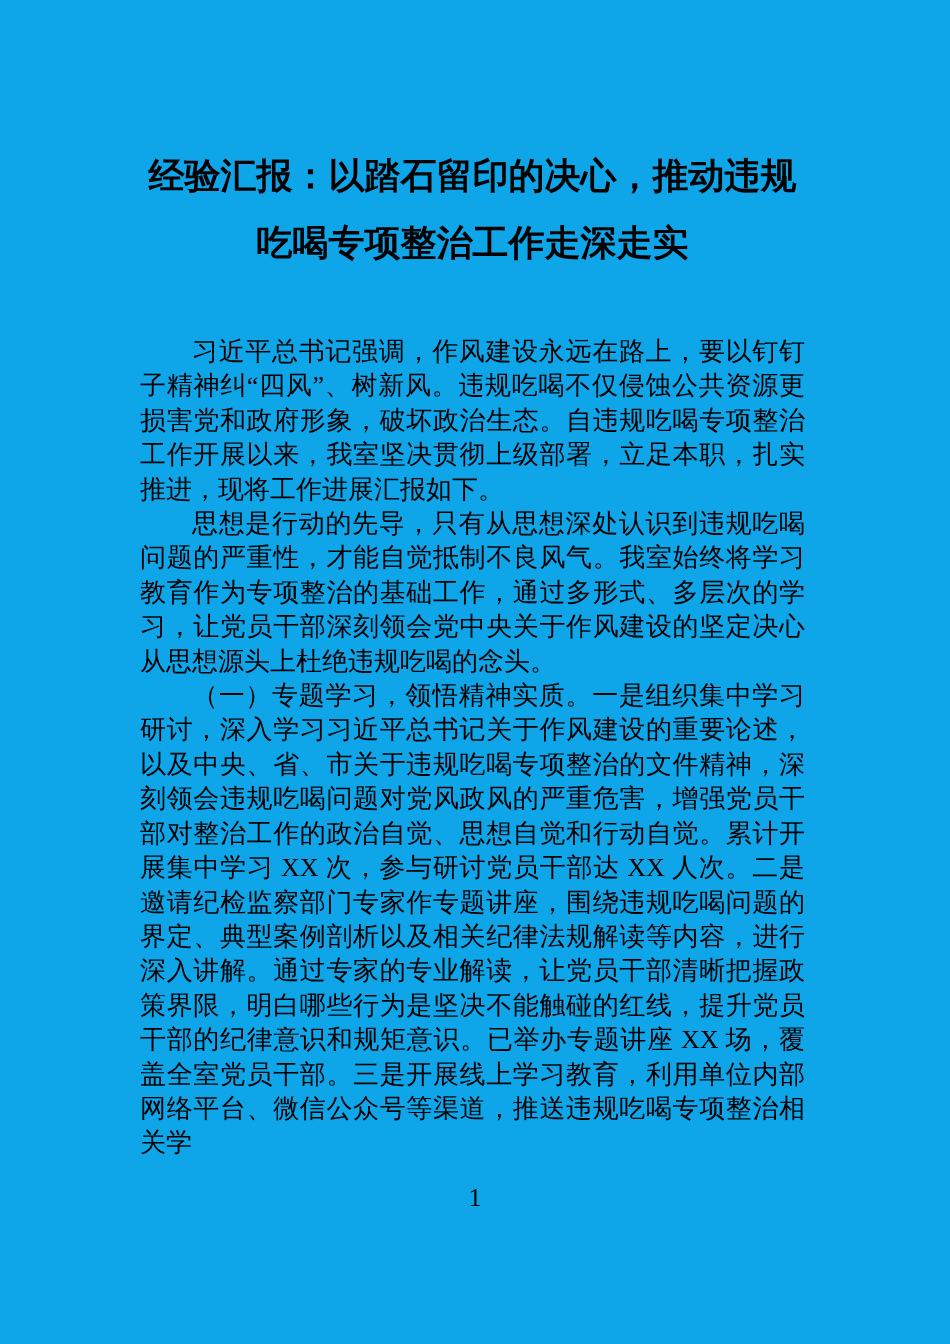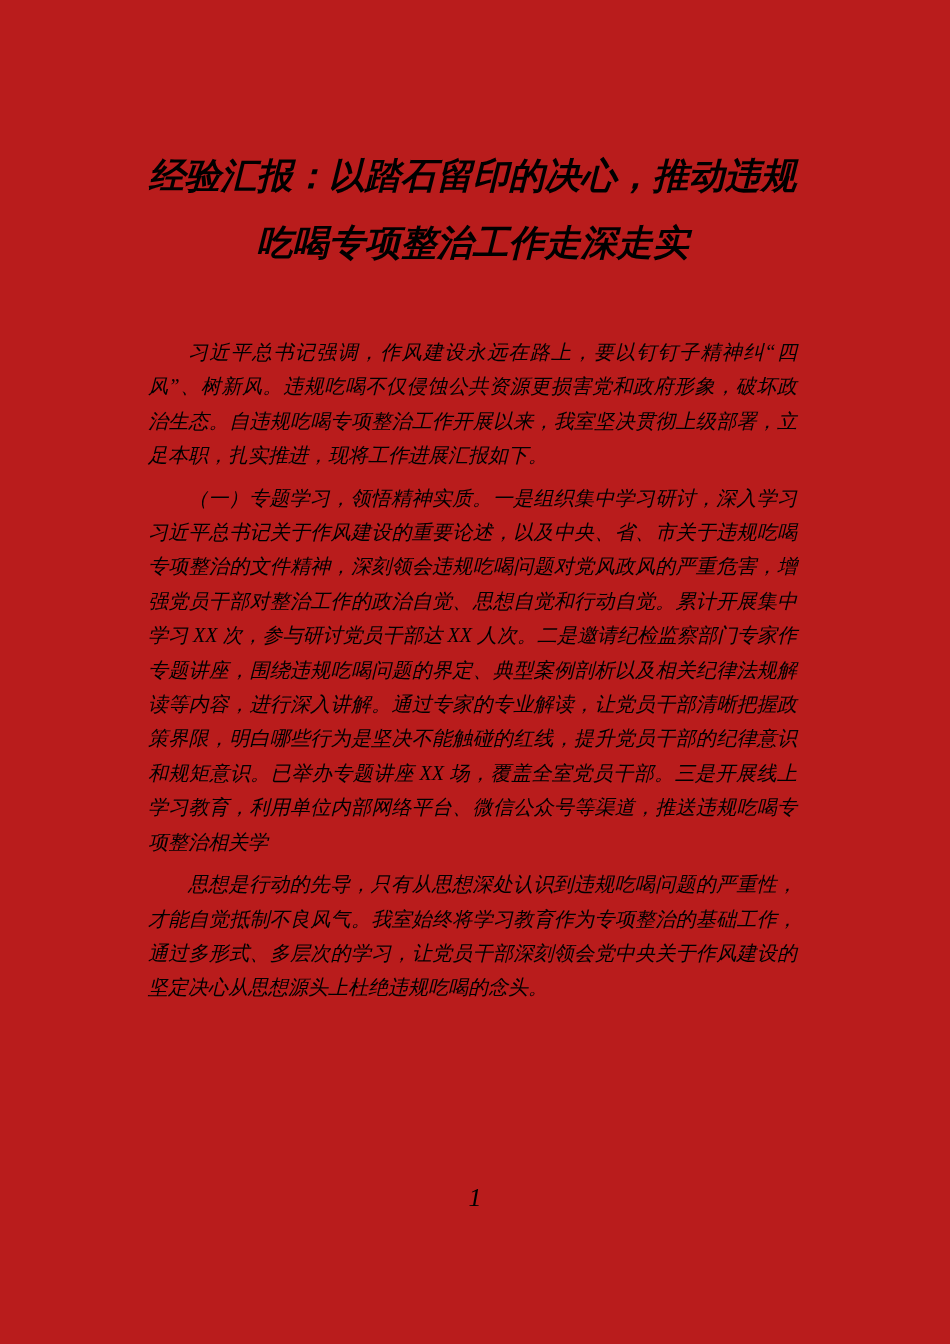"经验汇报：以踏石留印的决心，推动违规吃喝专项整治工作走深走实" .doc-page { background: #b91c1c -> #0ea5e9; font-style: italic -> none }
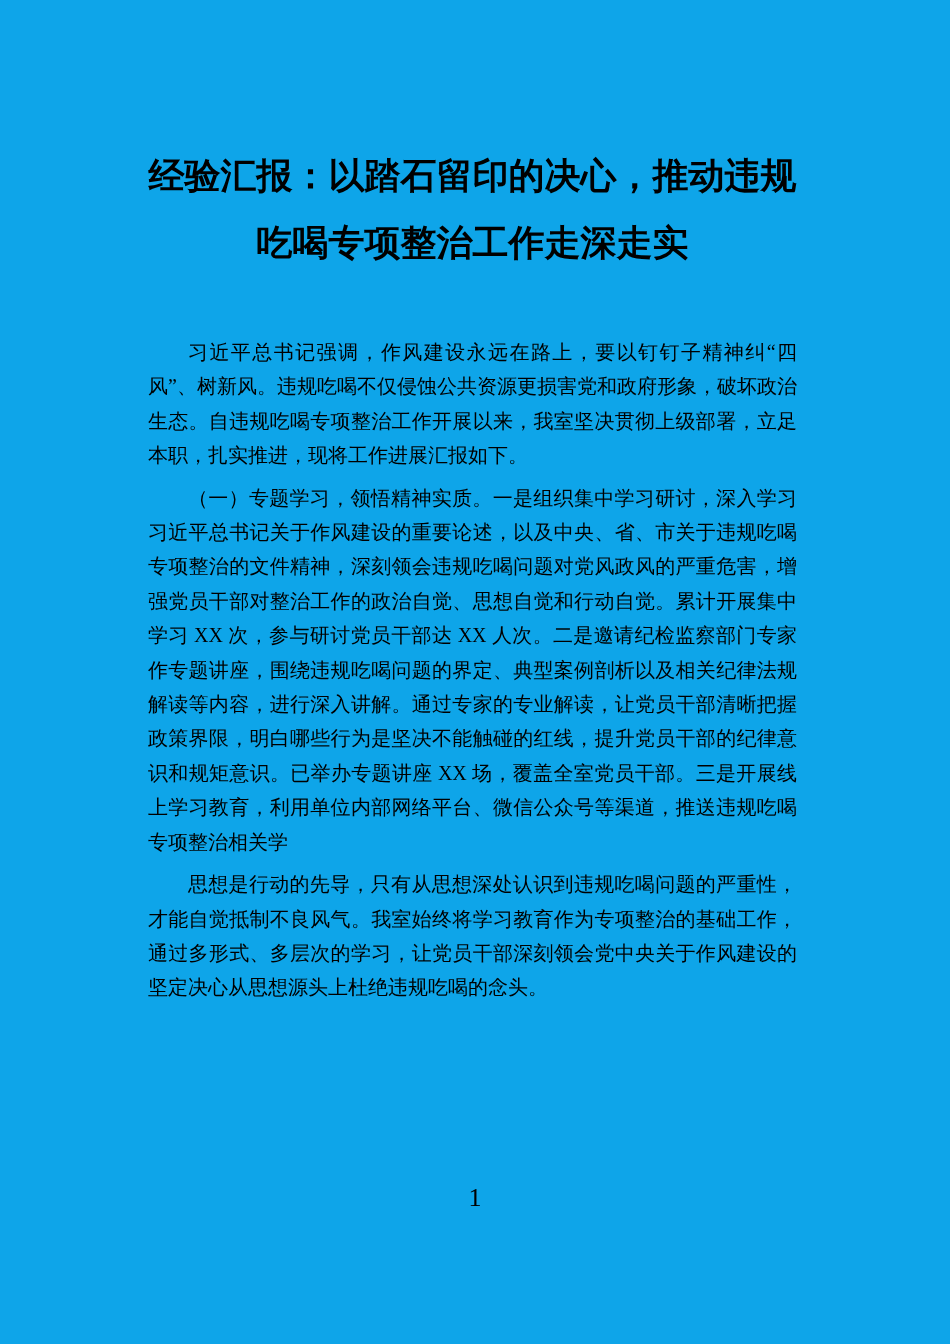"习近平总书记强调，作风建设永远在路上，要以钉钉子精神纠“四风”、树新风。违规吃喝" .para { font-size: 20px -> 26px; margin: 8px -> 0 }
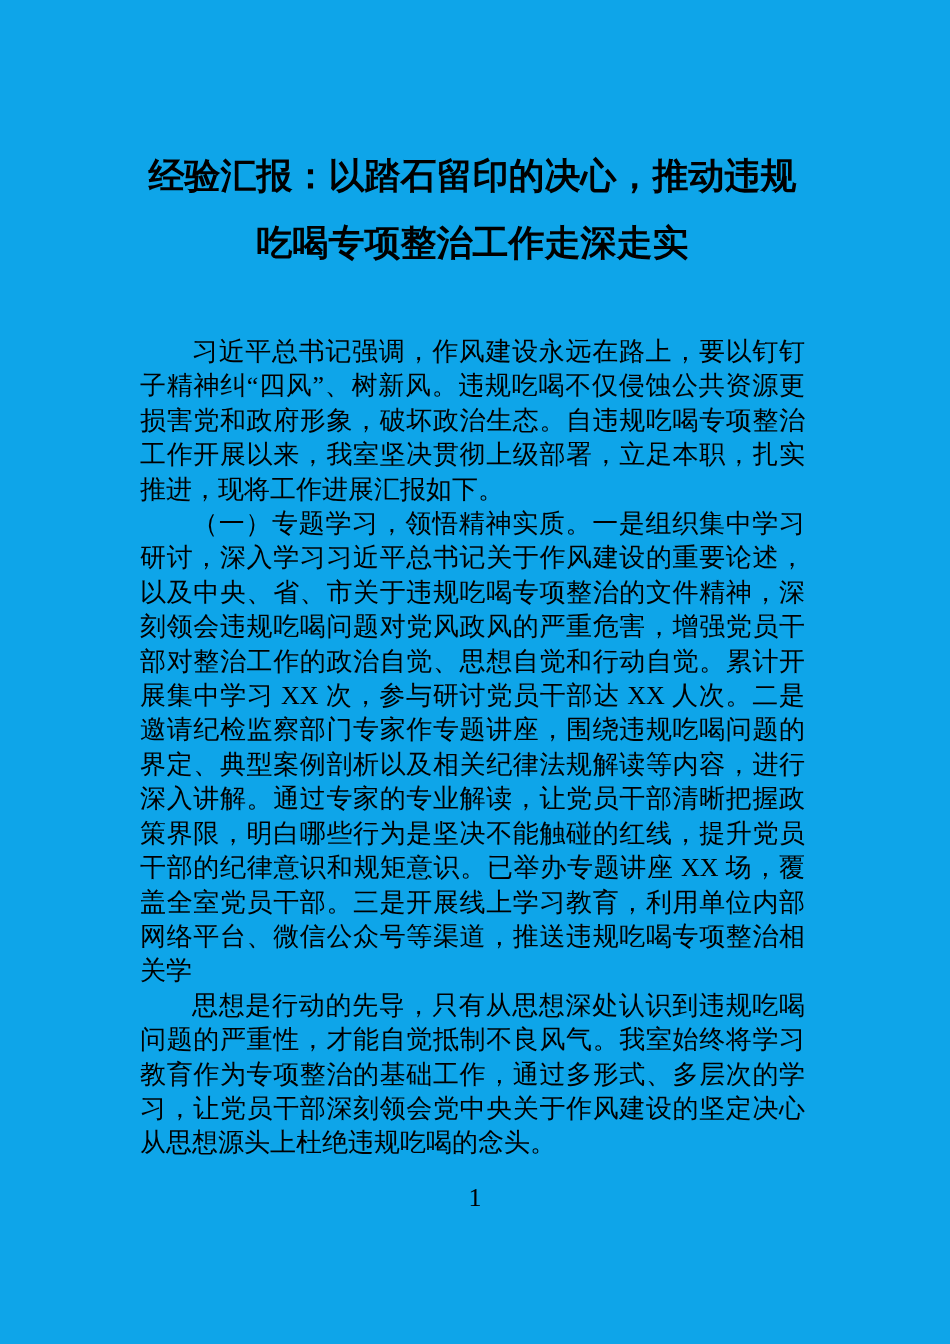"（一）专题学习，领悟精神实质。一是组织集中学习研讨，深入学习习近平总书记关于作风" p.para { order: before "思想是行动的先导，只有从思想深处认识到违规吃喝问题的严重性，才能自觉抵制不良风气" -> after "思想是行动的先导，只有从思想深处认识到违规吃喝问题的严重性，才能自觉抵制不良风气" }
